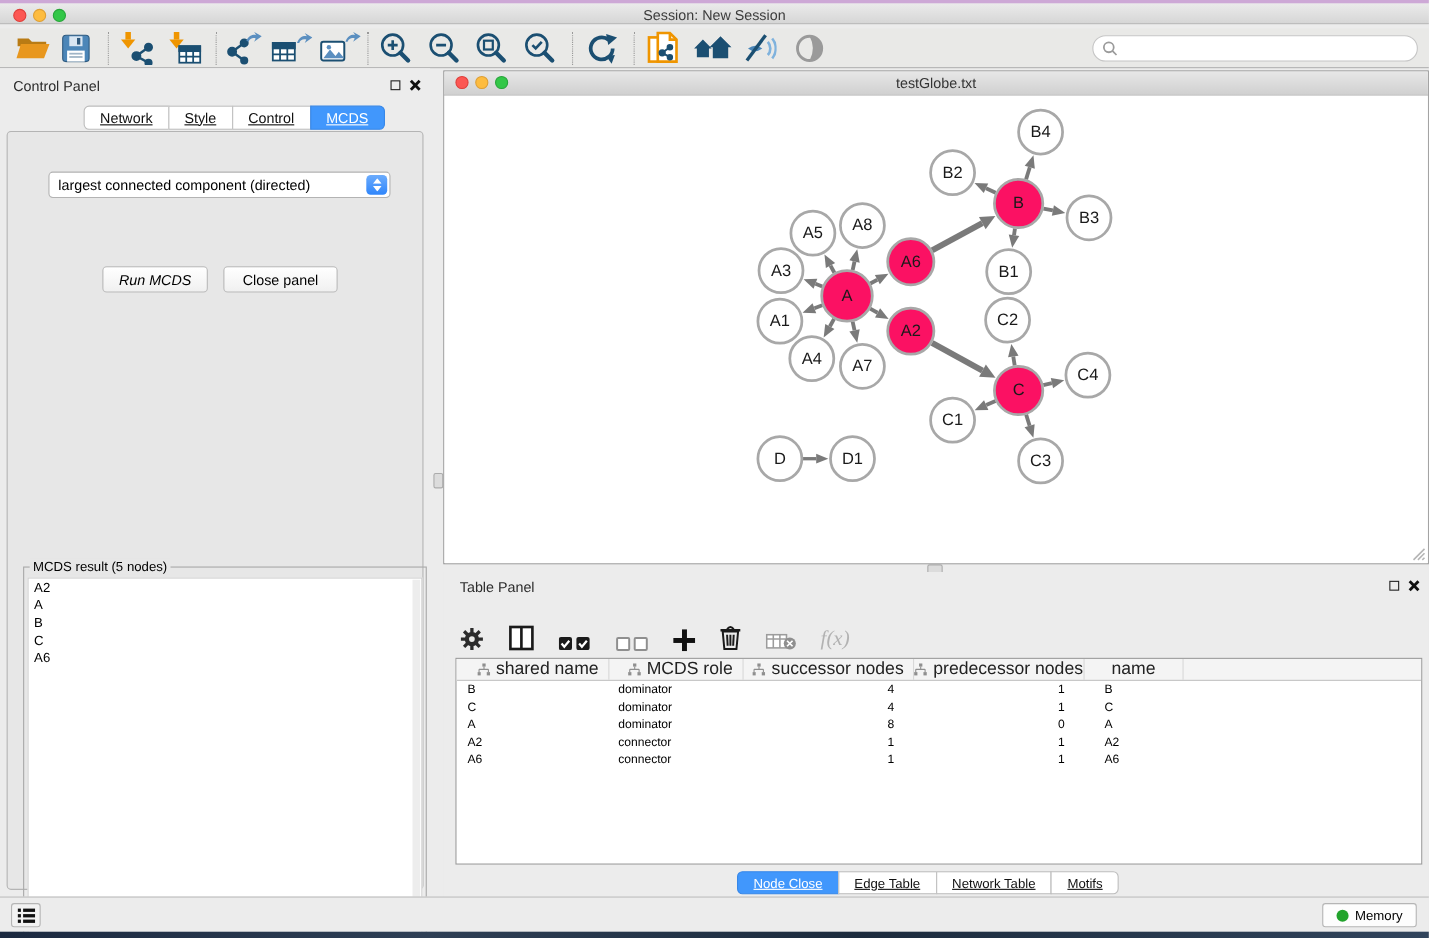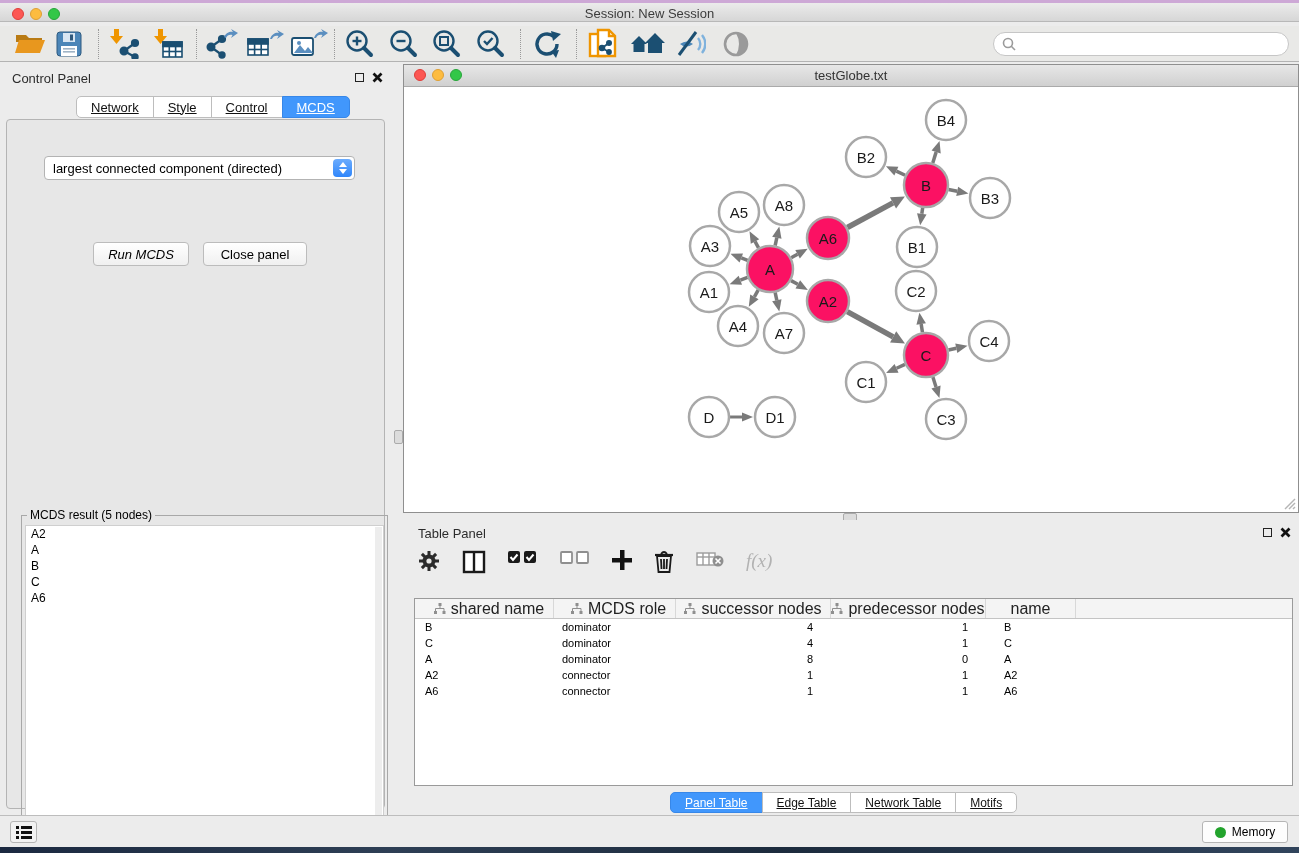"f(x)" #tp-toolbar { align-items: flex-start -> flex-end }
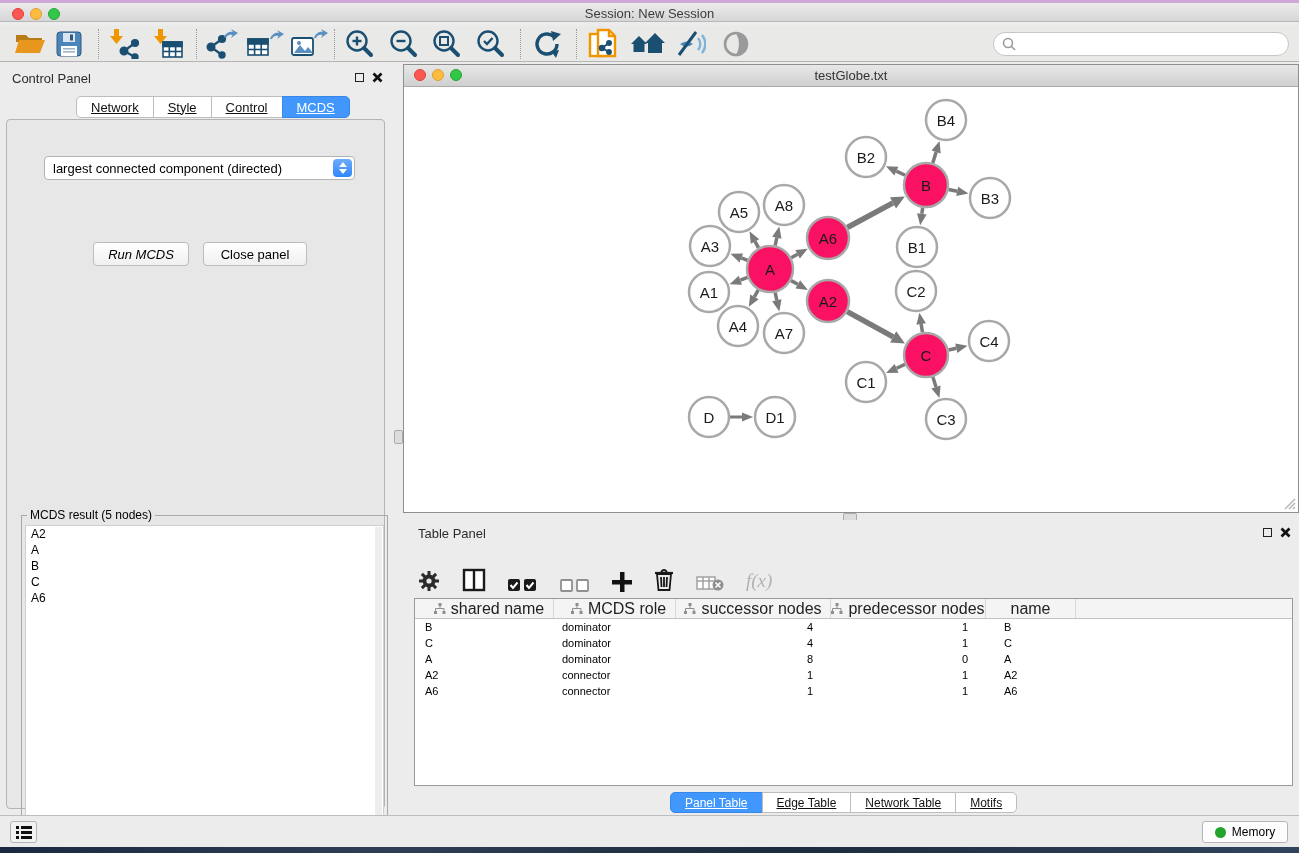"Panel Table" div.tab { text: Panel Table -> Node Close }
